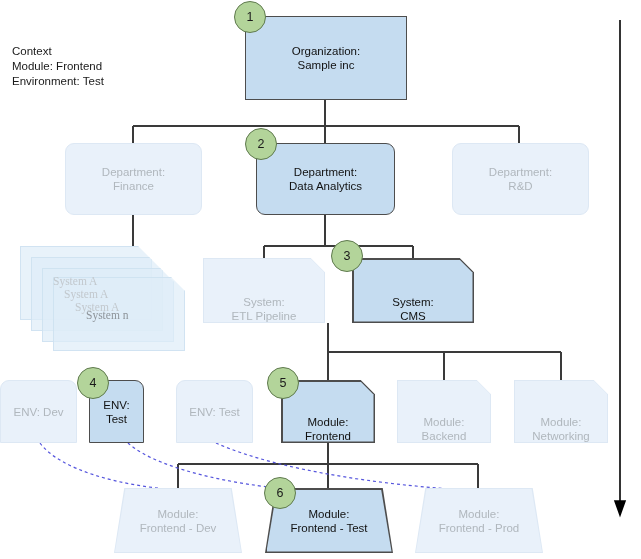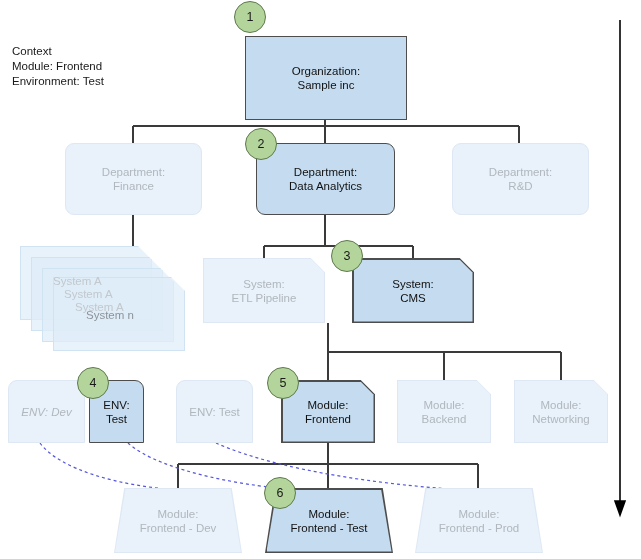"Organization:" div.node { margin-top: 20px -> none }
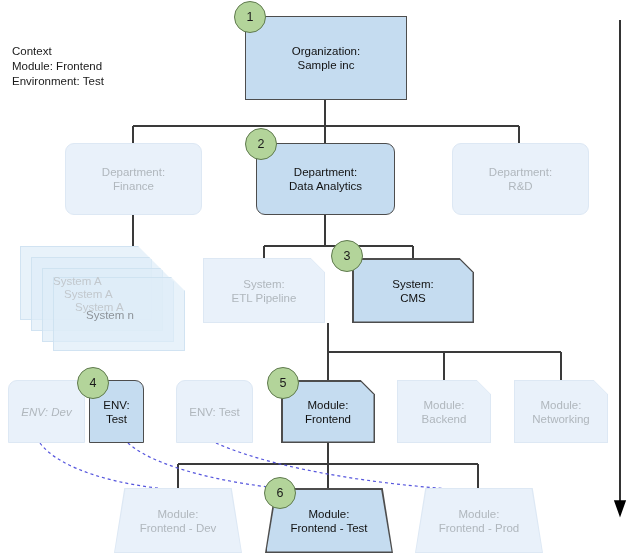"System A" .stacklabel { font-family: none -> Liberation Serif, serif }
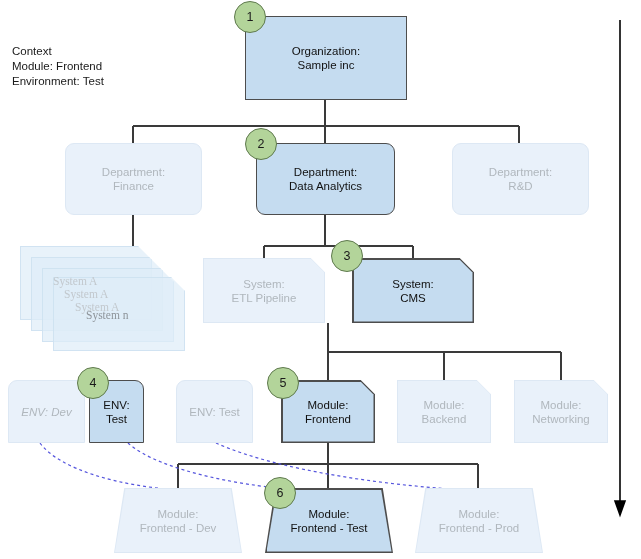"System:" .sh-cut { align-items: none -> flex-end }
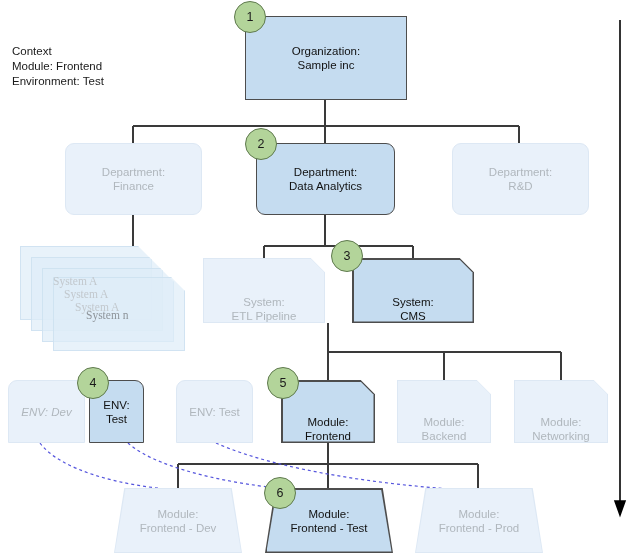"ENV: Dev" div.node { font-style: italic -> none; left: 8px -> 0 }
